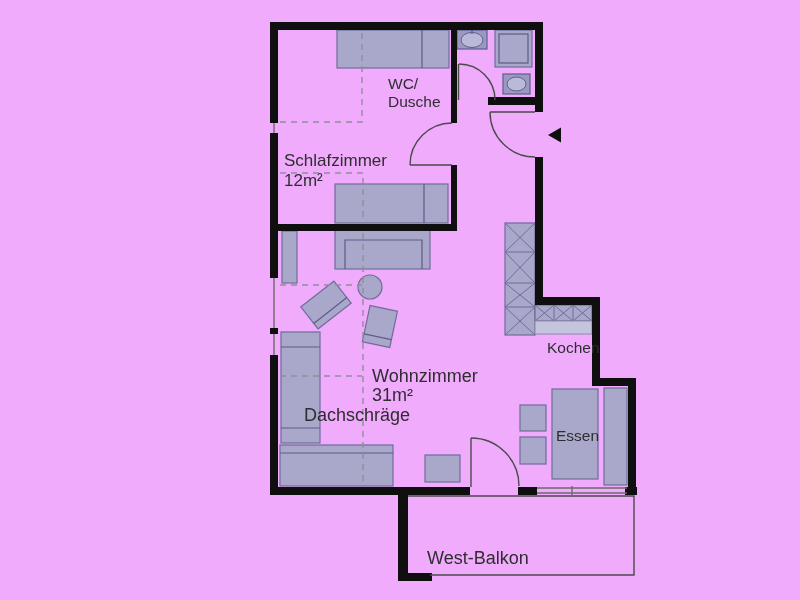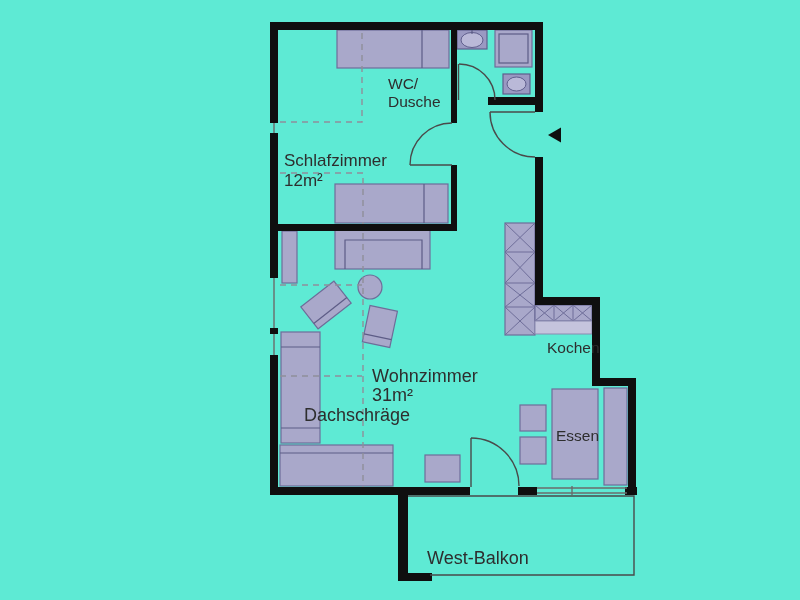"WC/" #stage { background: #5eead4 -> #f0abfc }
